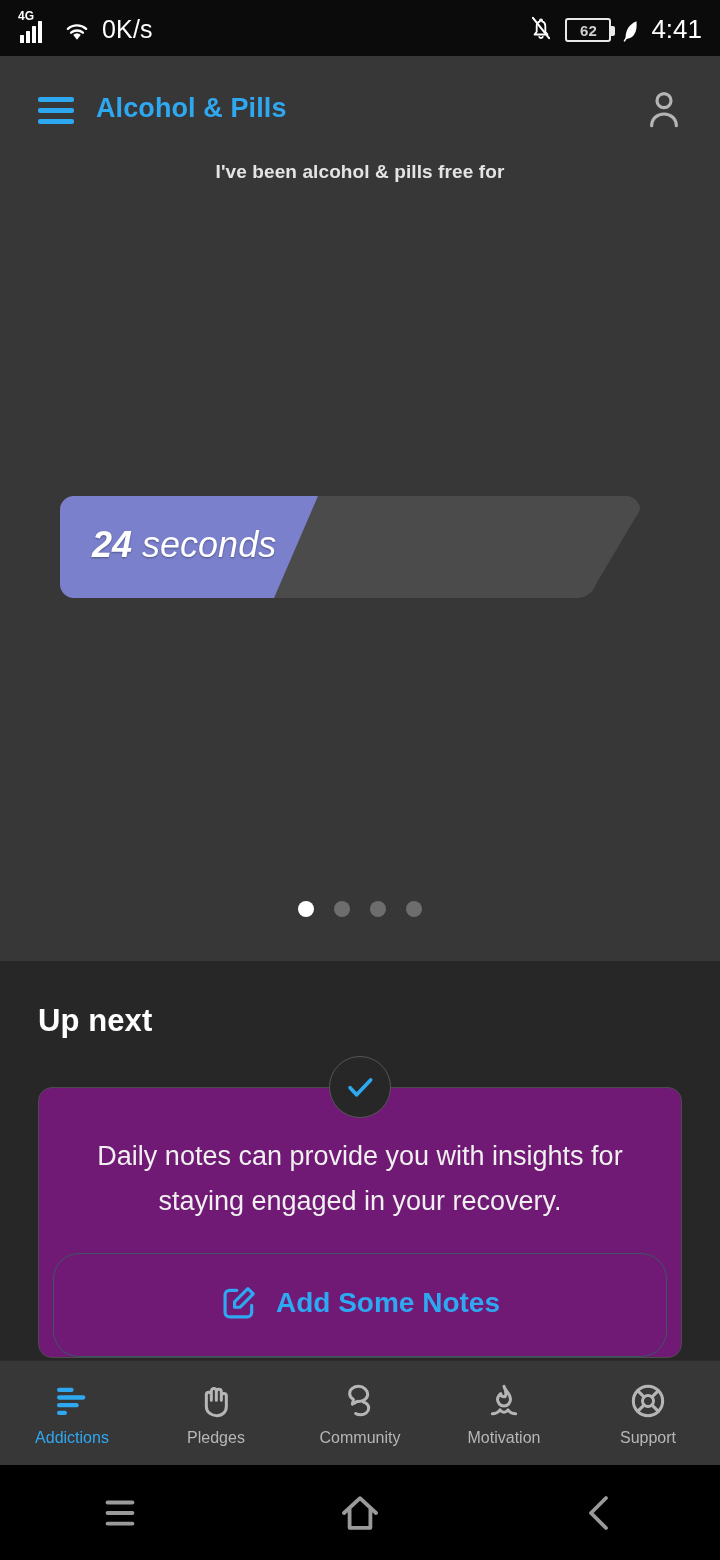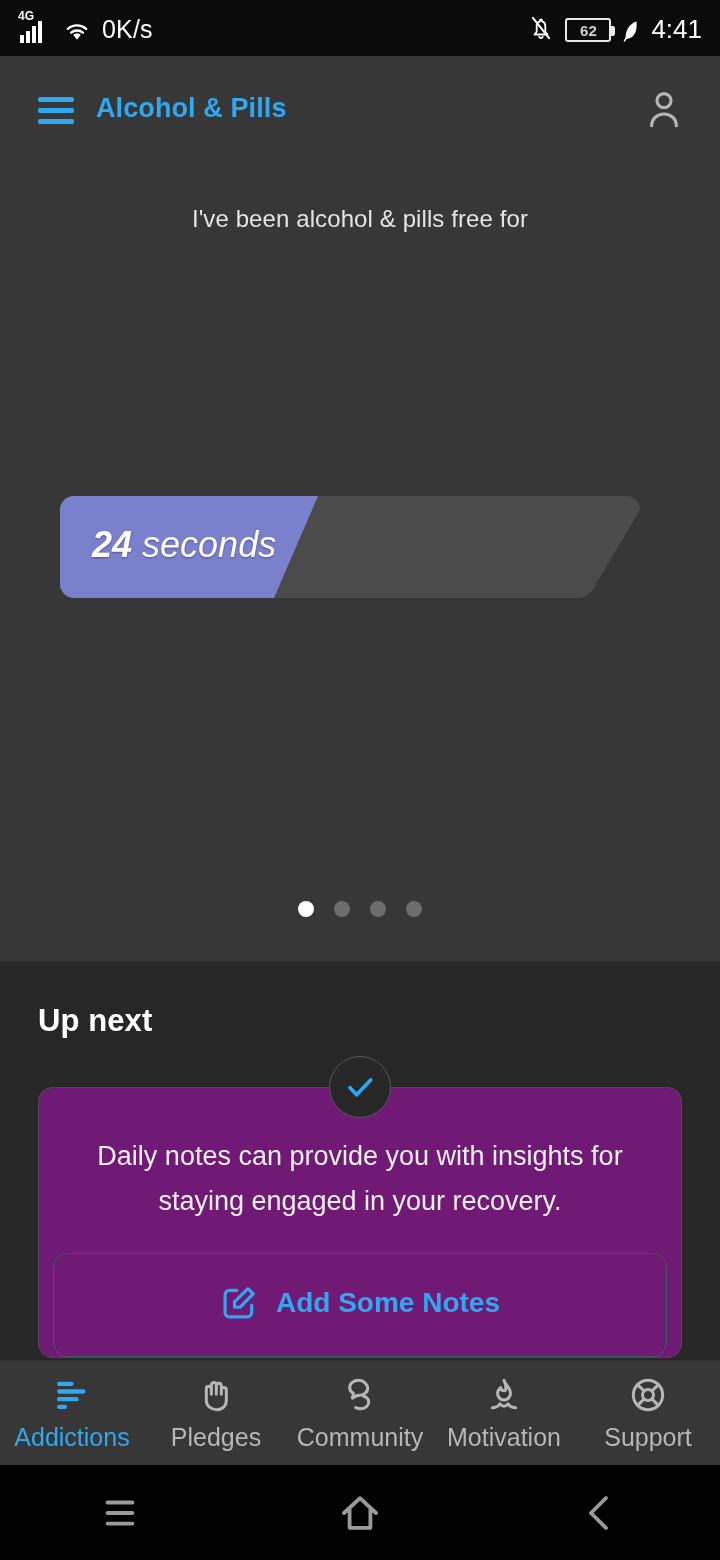"I've been alcohol & pills" .pane-caption { font-size: 24px -> 19px; font-weight: 400 -> 700; margin-top: 44px -> none }
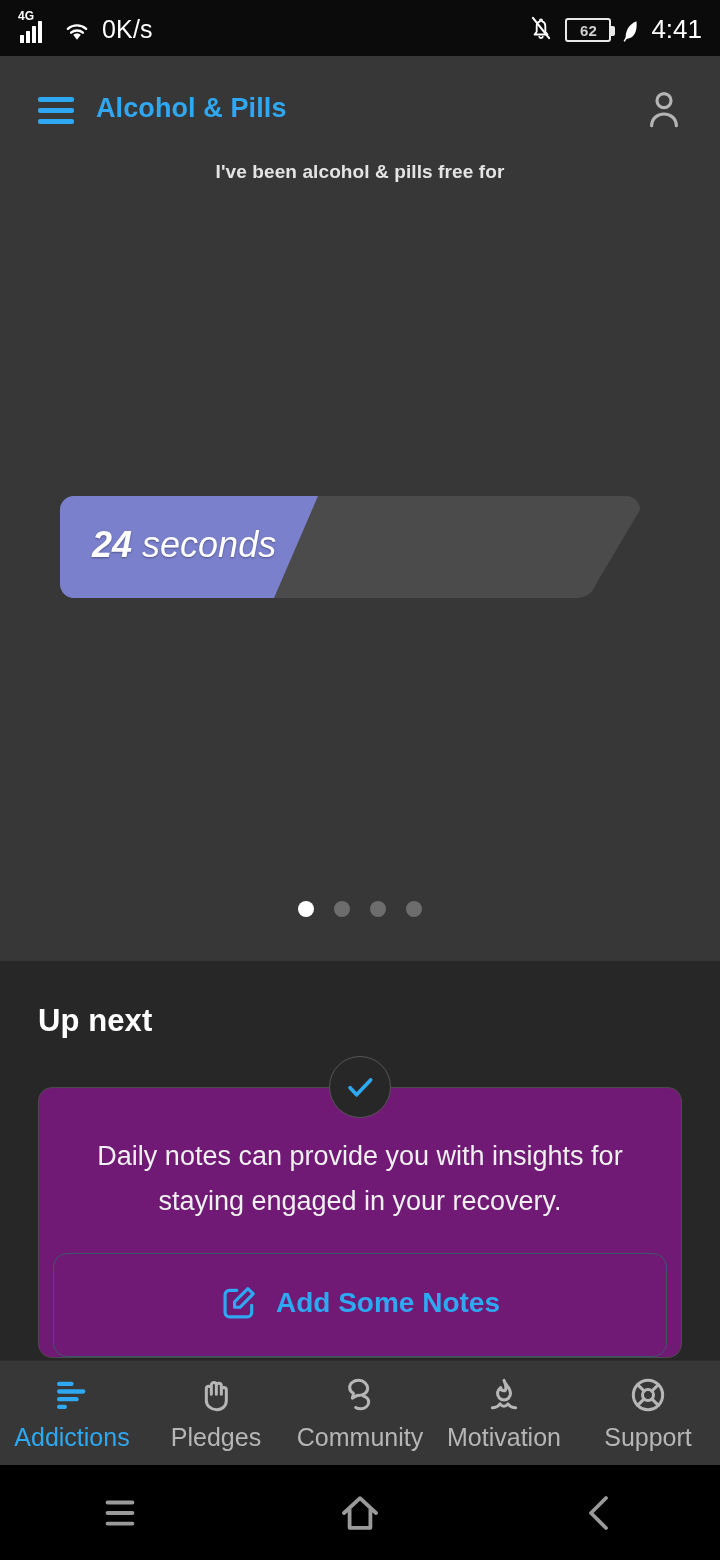"Add Some Notes" .card-action { border-radius: 14px -> 26px }
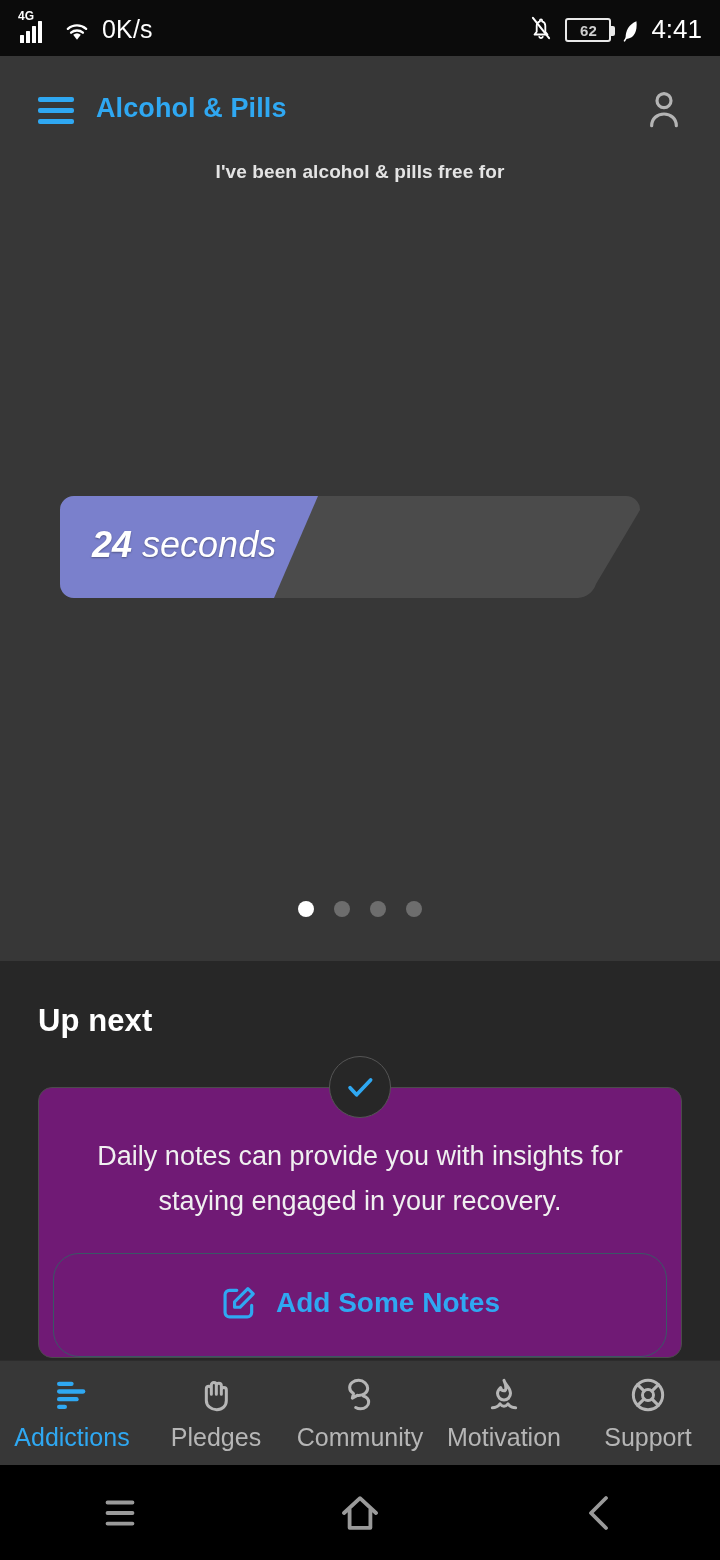"Addictions" .tab-label { font-size: 25px -> 16px }
